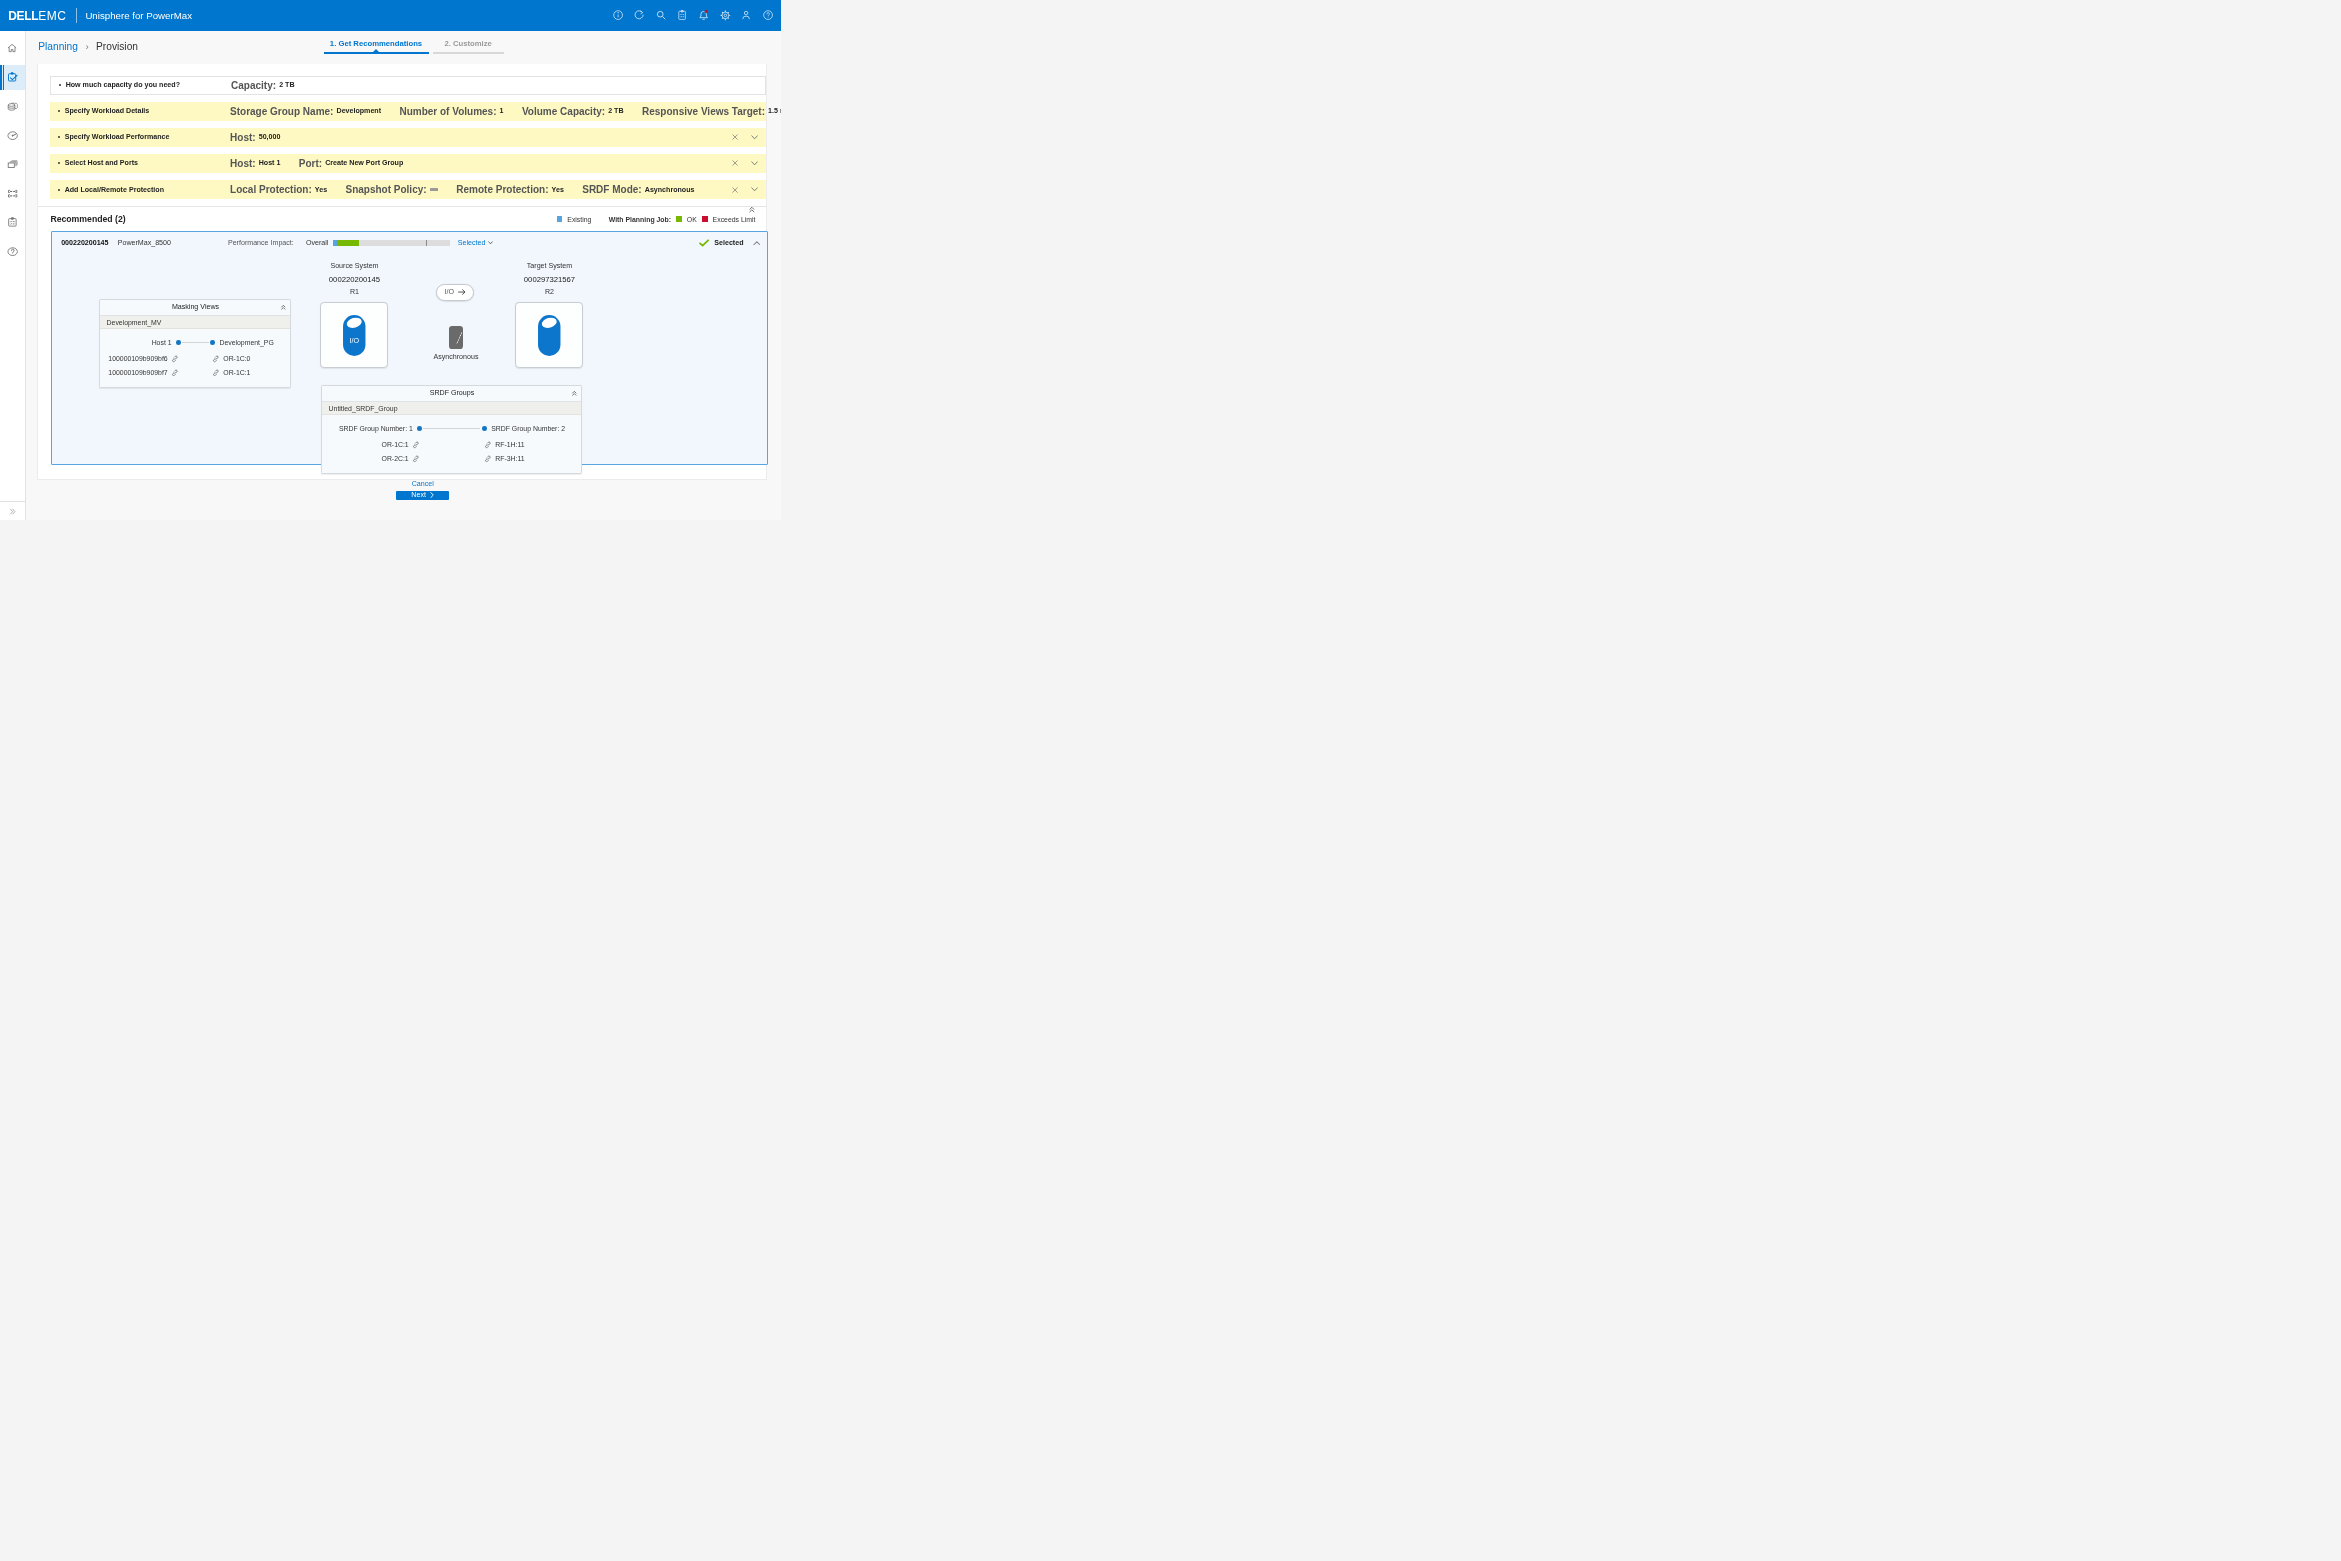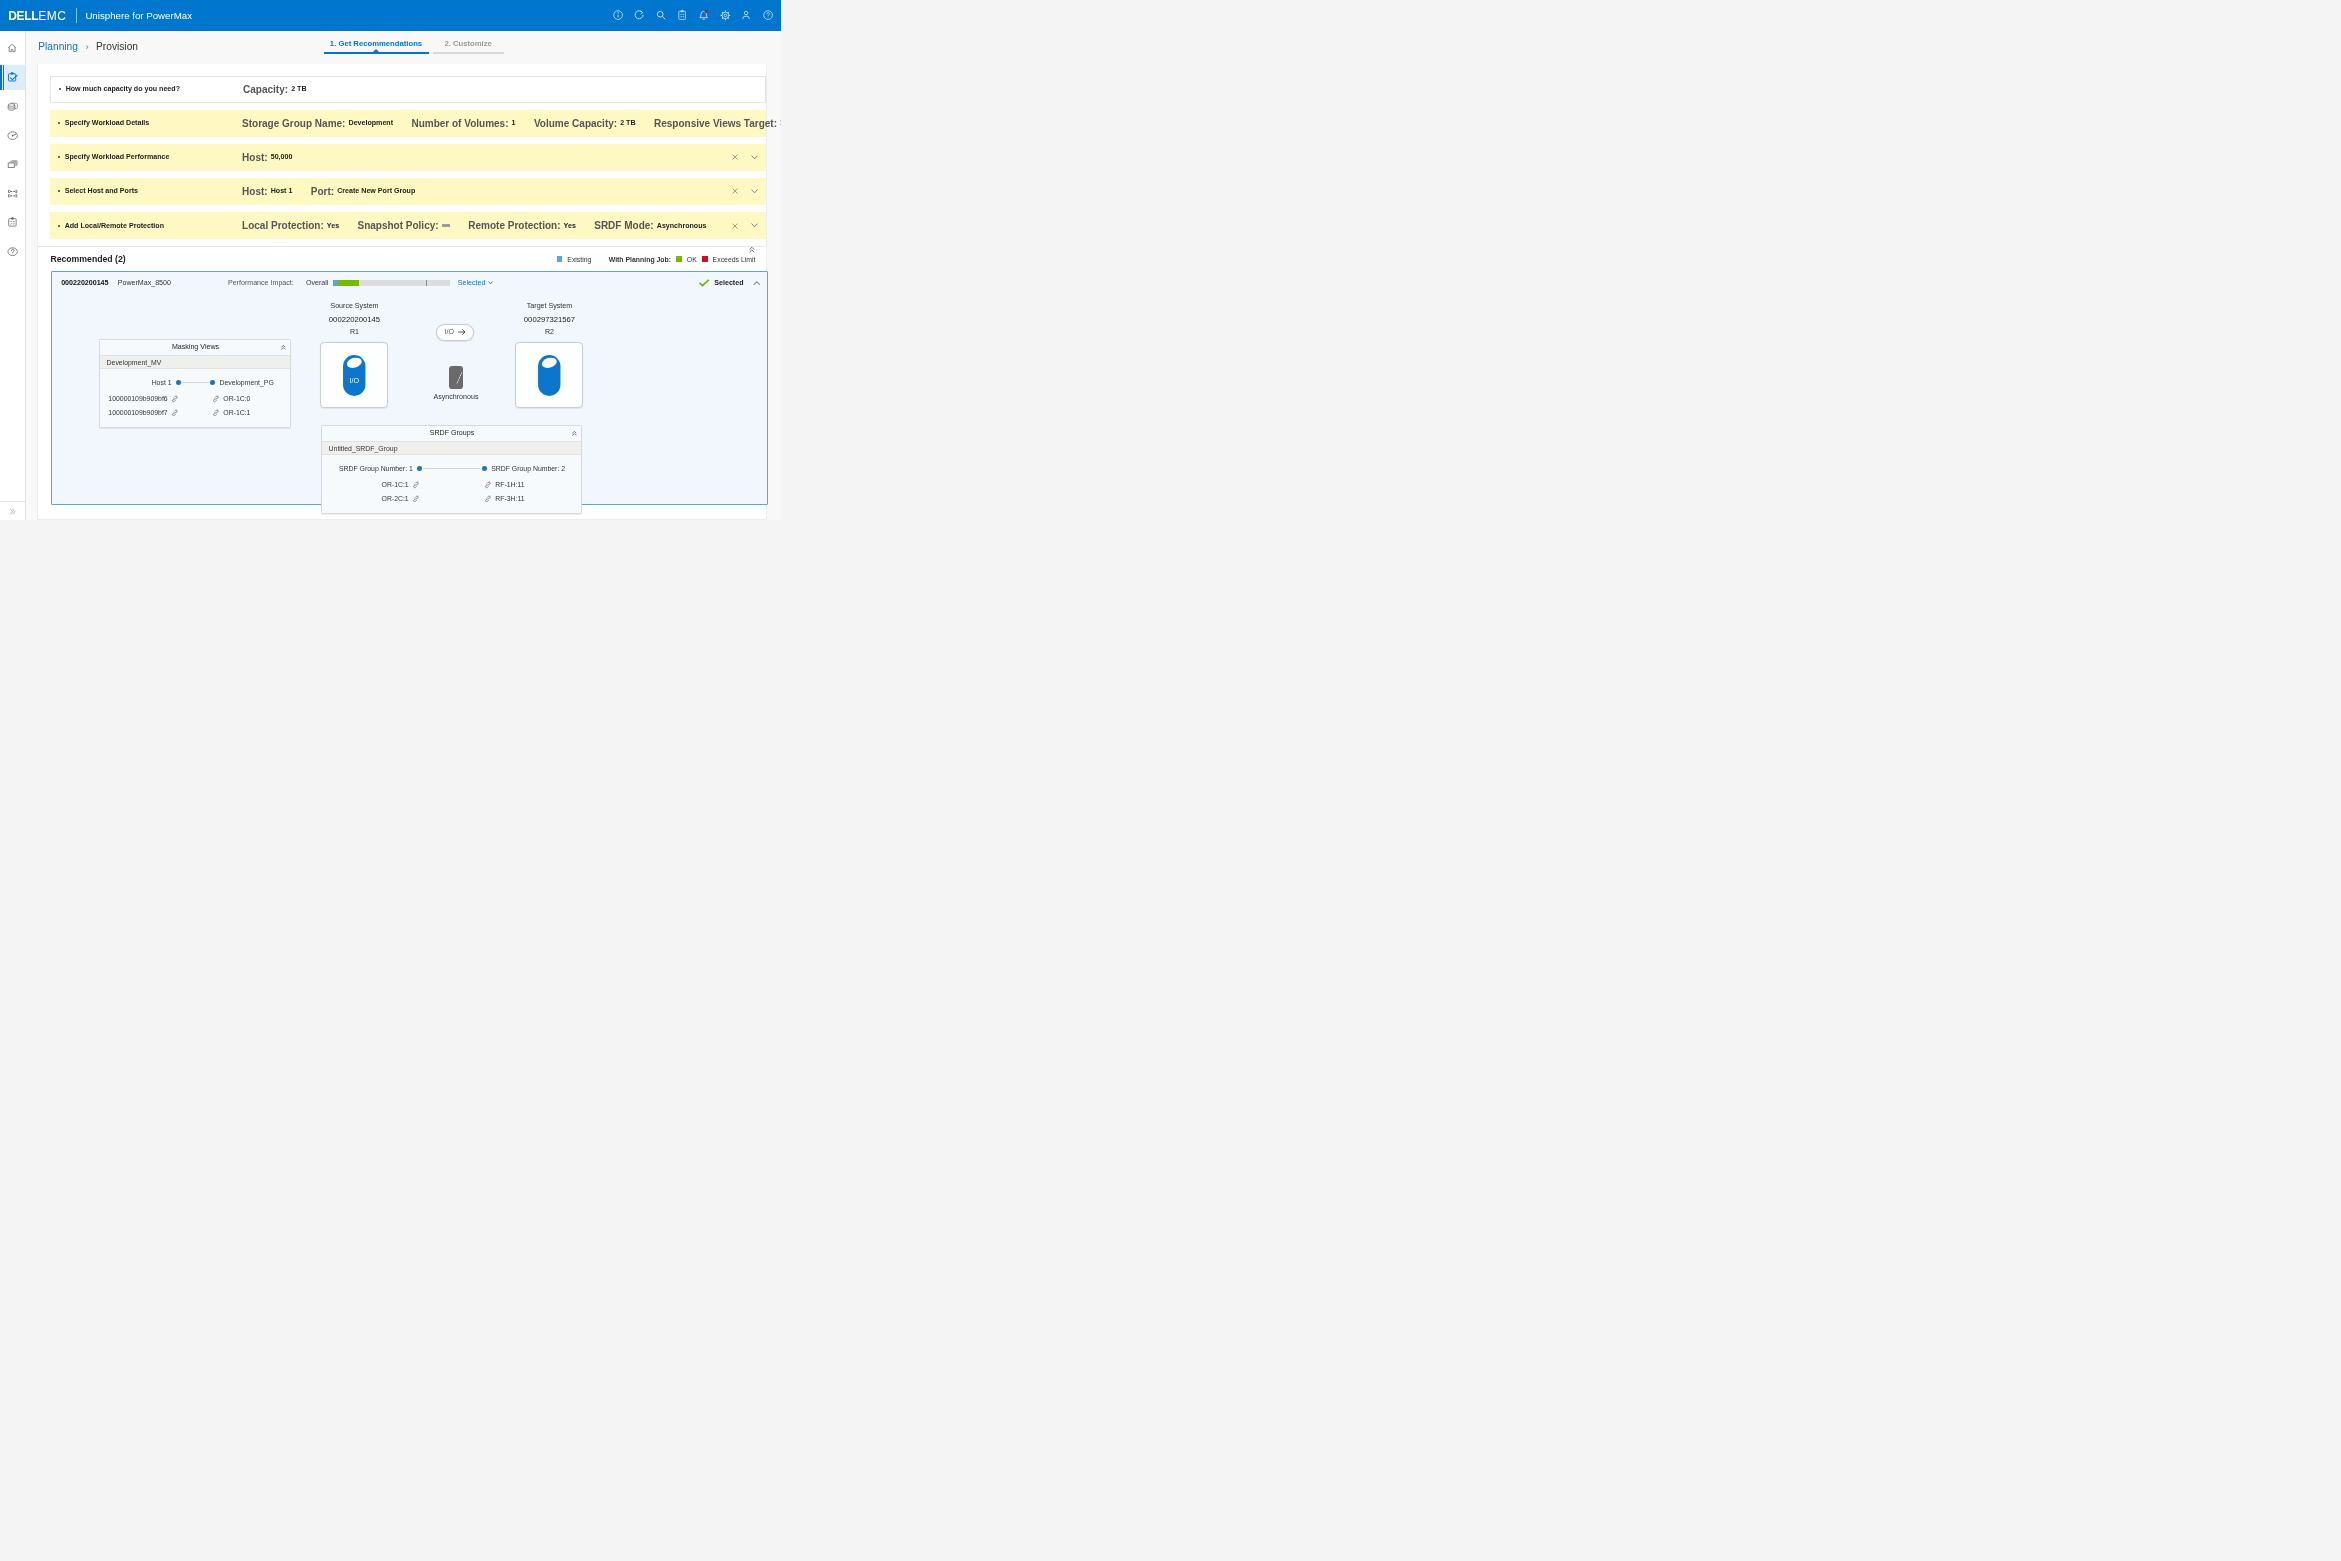"How much capacity do you" .acc-row { gap: 12px -> none; height: 27px -> 19px }
